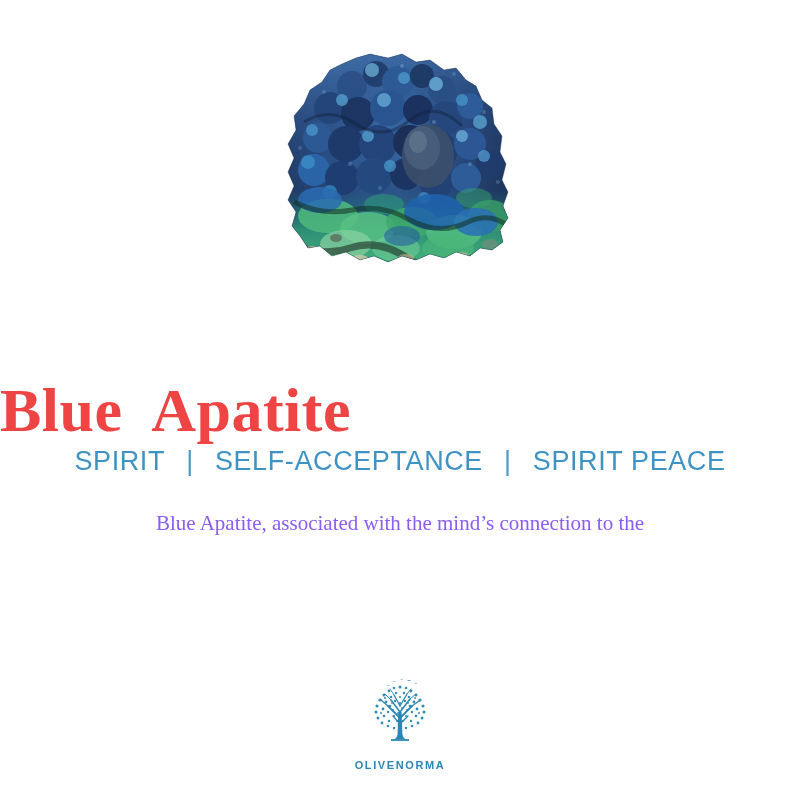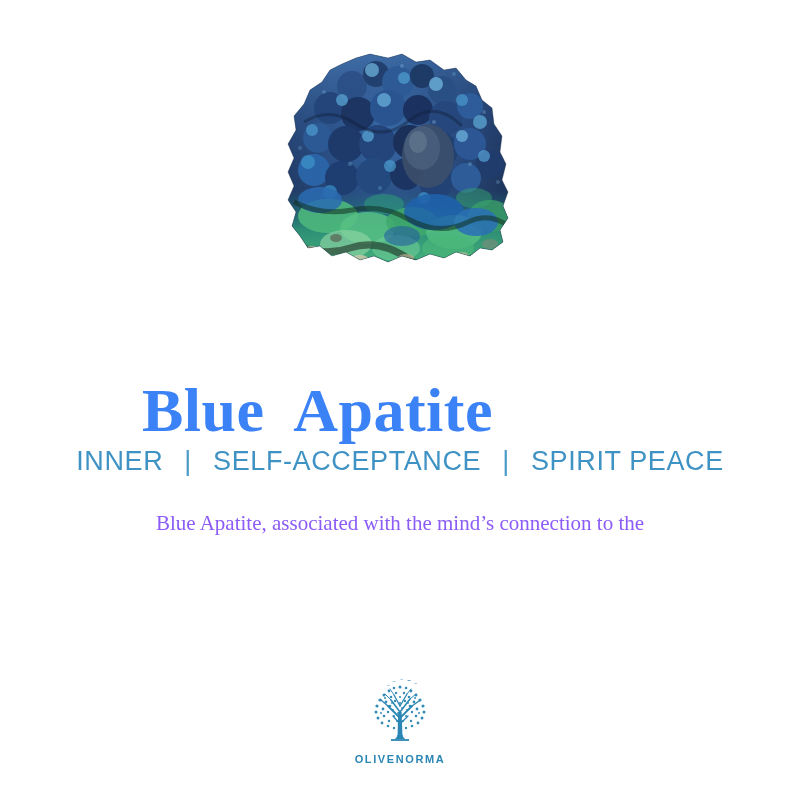"Blue Apatite" .title { color: #3b82f6 -> #ef4444; text-align: center -> left }
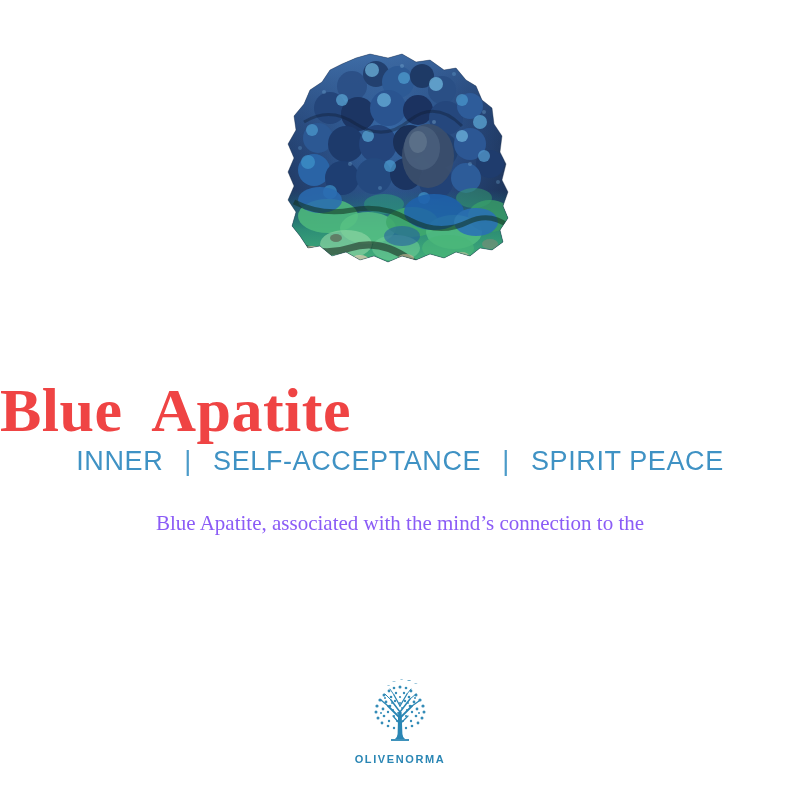"INNER" span.kw { text: INNER -> SPIRIT }
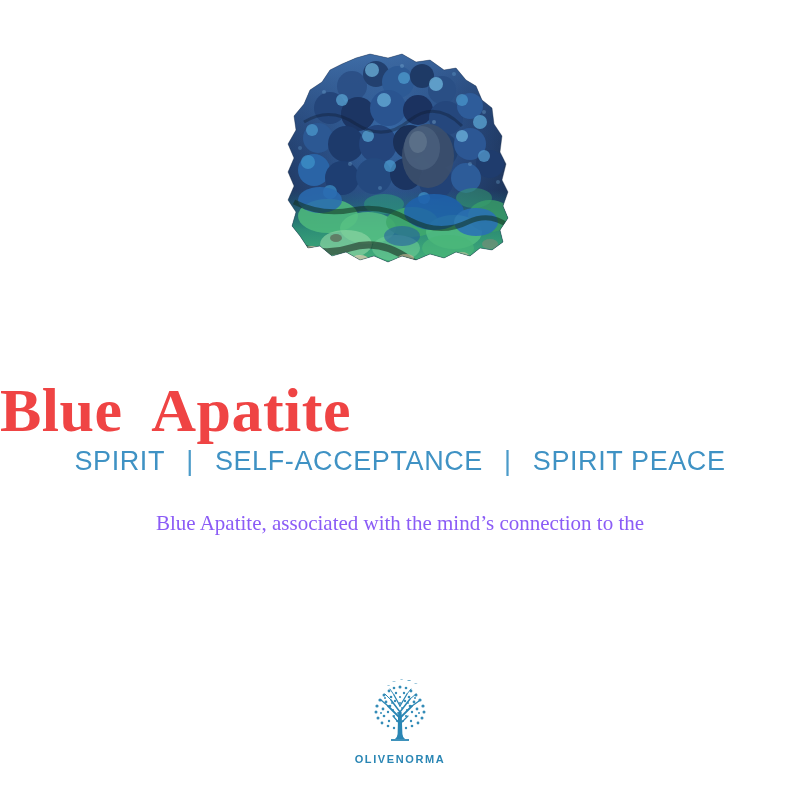"OLIVENORMA" .logo-text { margin-top: 3px -> 9px }
